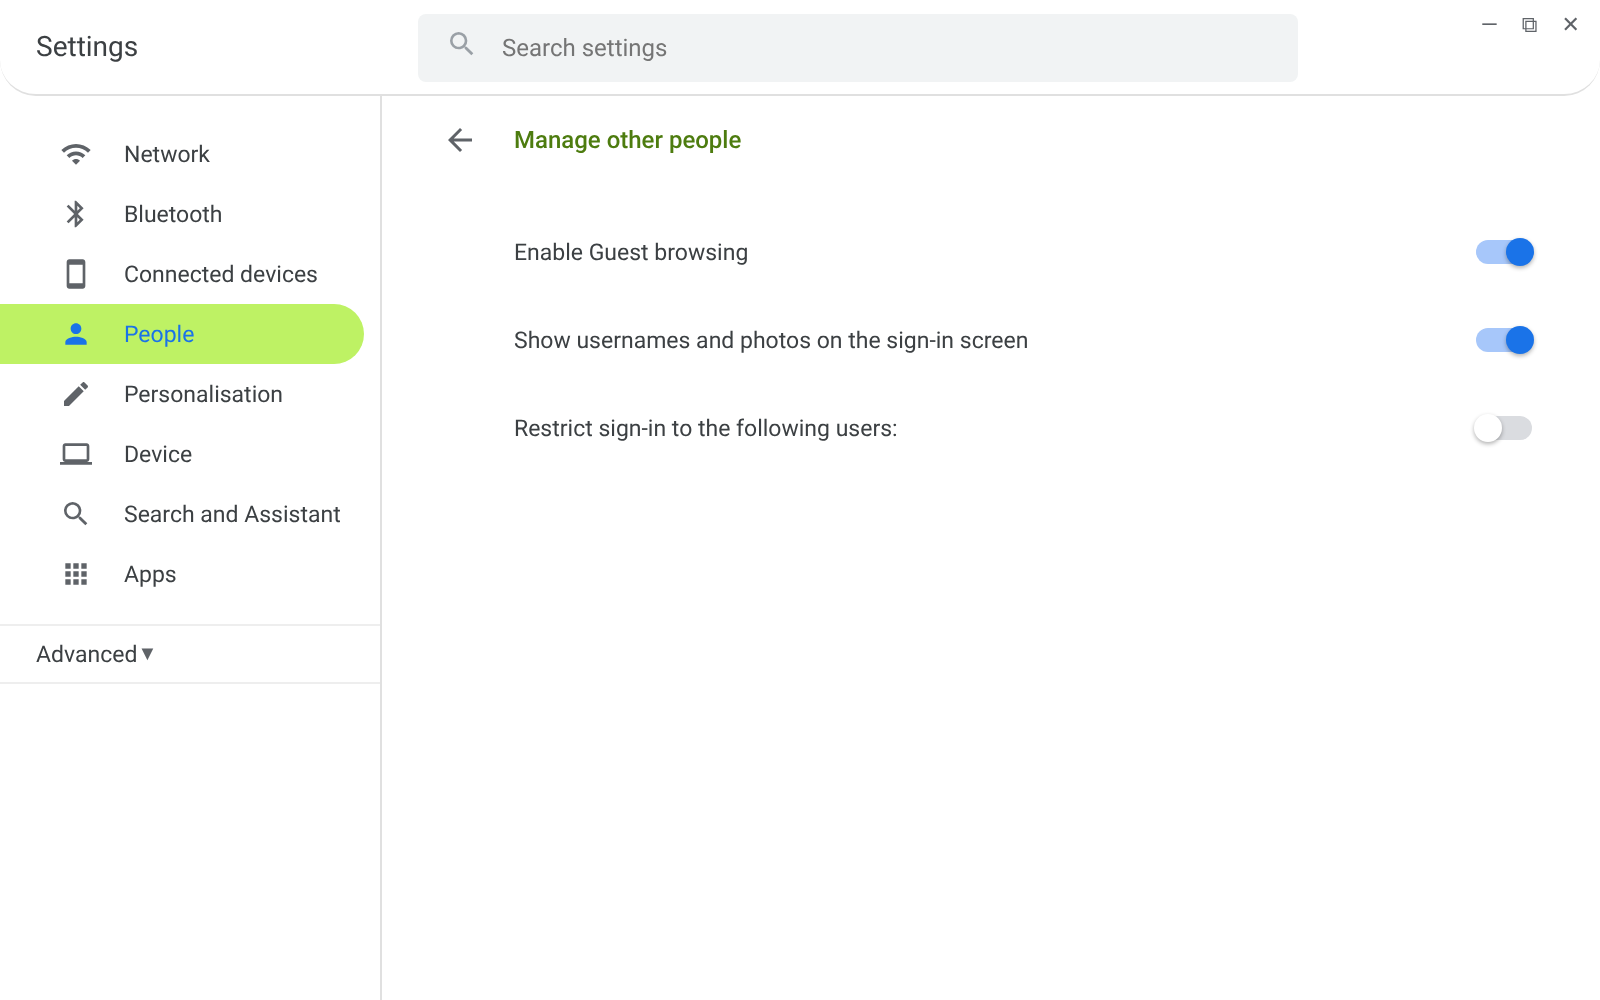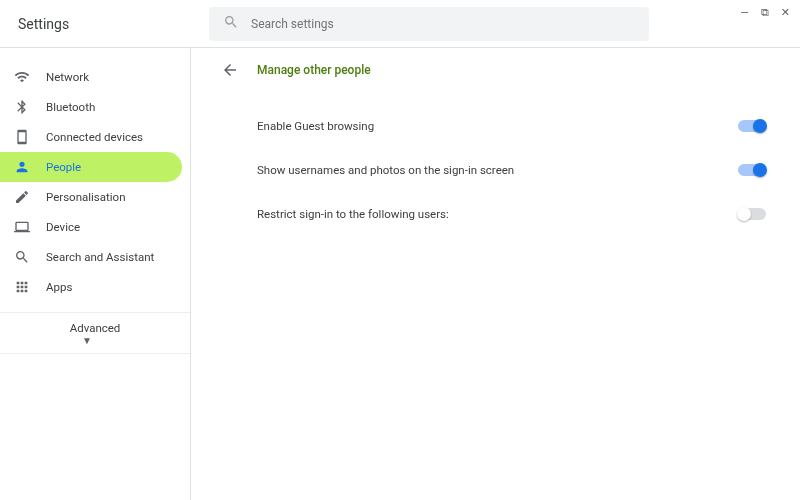"Settings" .header { border-radius: none -> 18px }
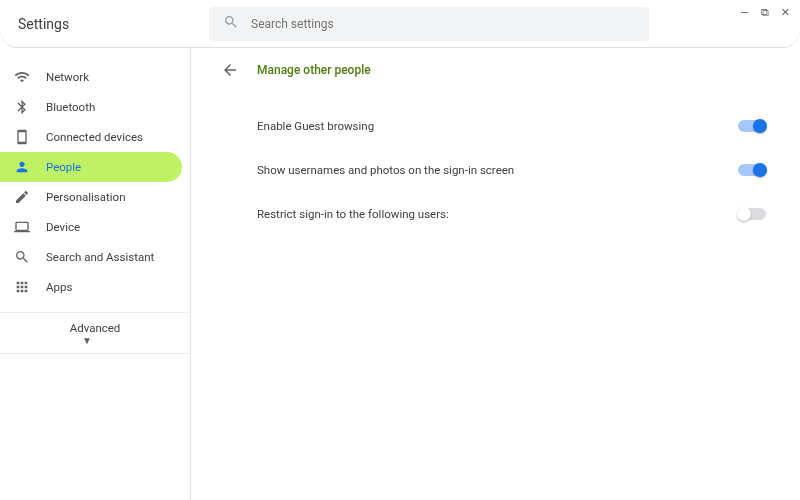"Network" .nav-item { padding-left: 14px -> 30px }
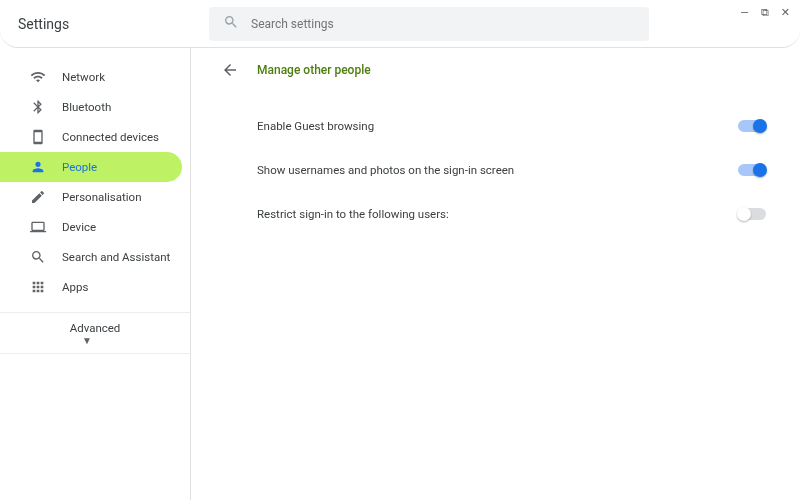"Advanced" .advanced { flex-direction: column -> none; height: 42px -> 30px; justify-content: center -> flex-start }
